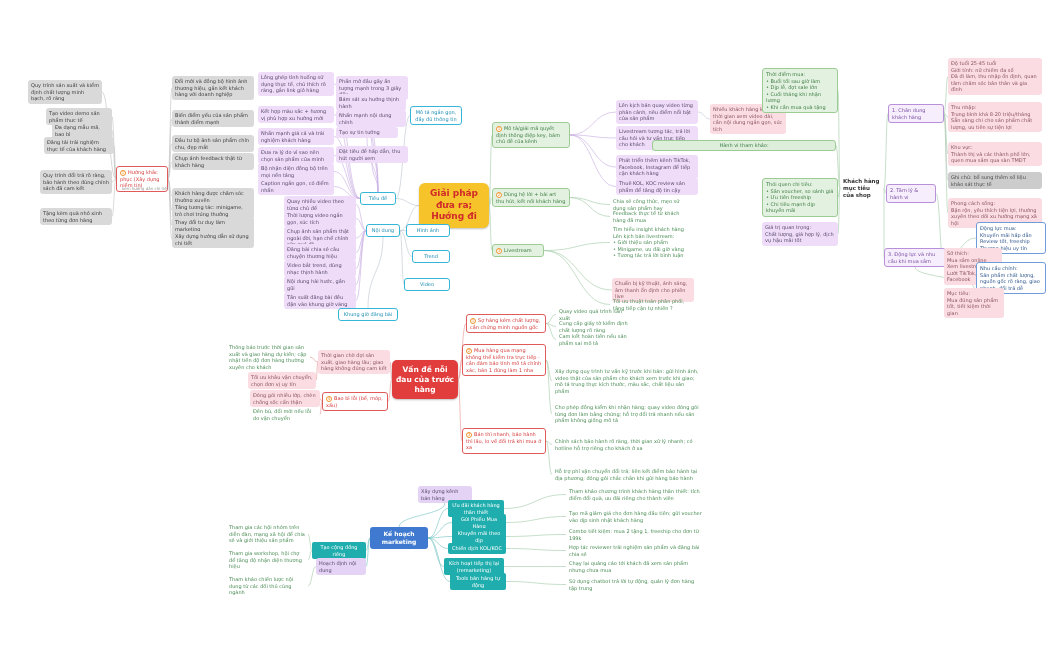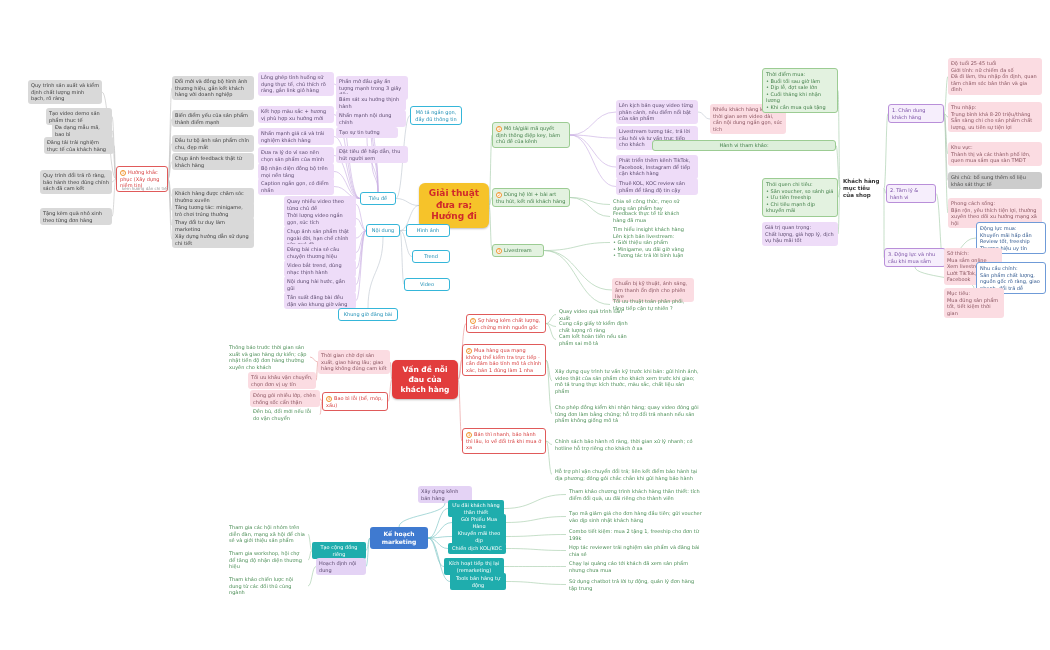"Giải thuật đưa ra; Hướng" span.txt { text: thuật -> pháp }
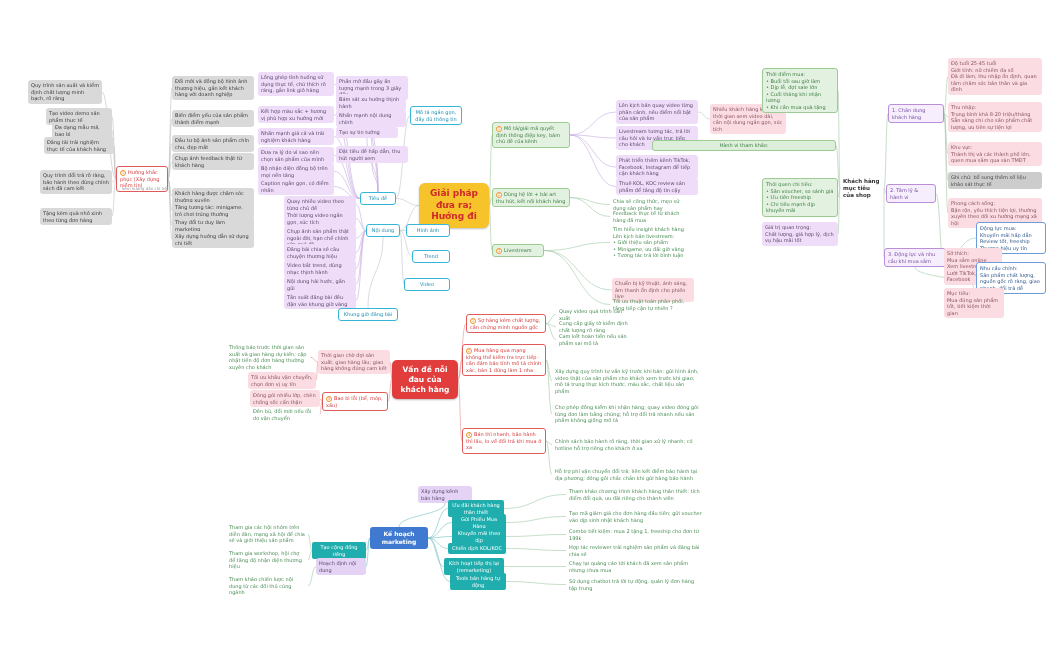"Vấn đề nỗi đau của" span.txt { text: khách -> trước }
